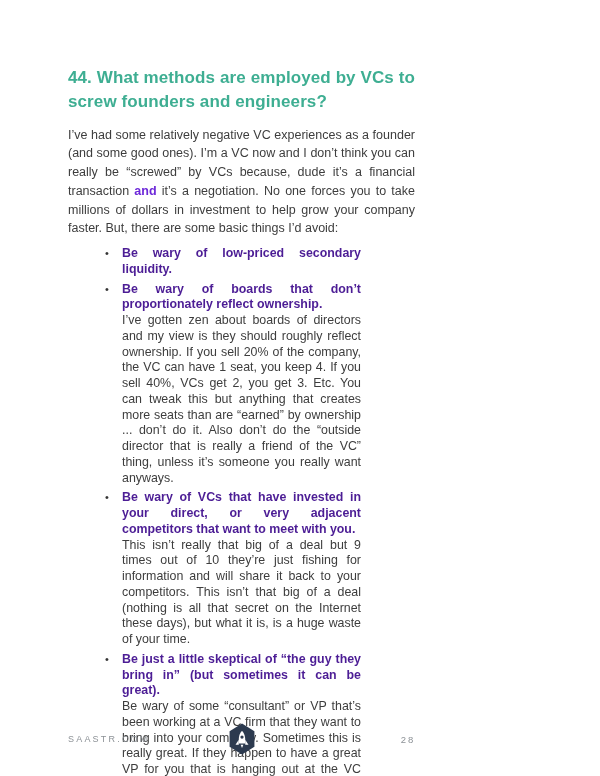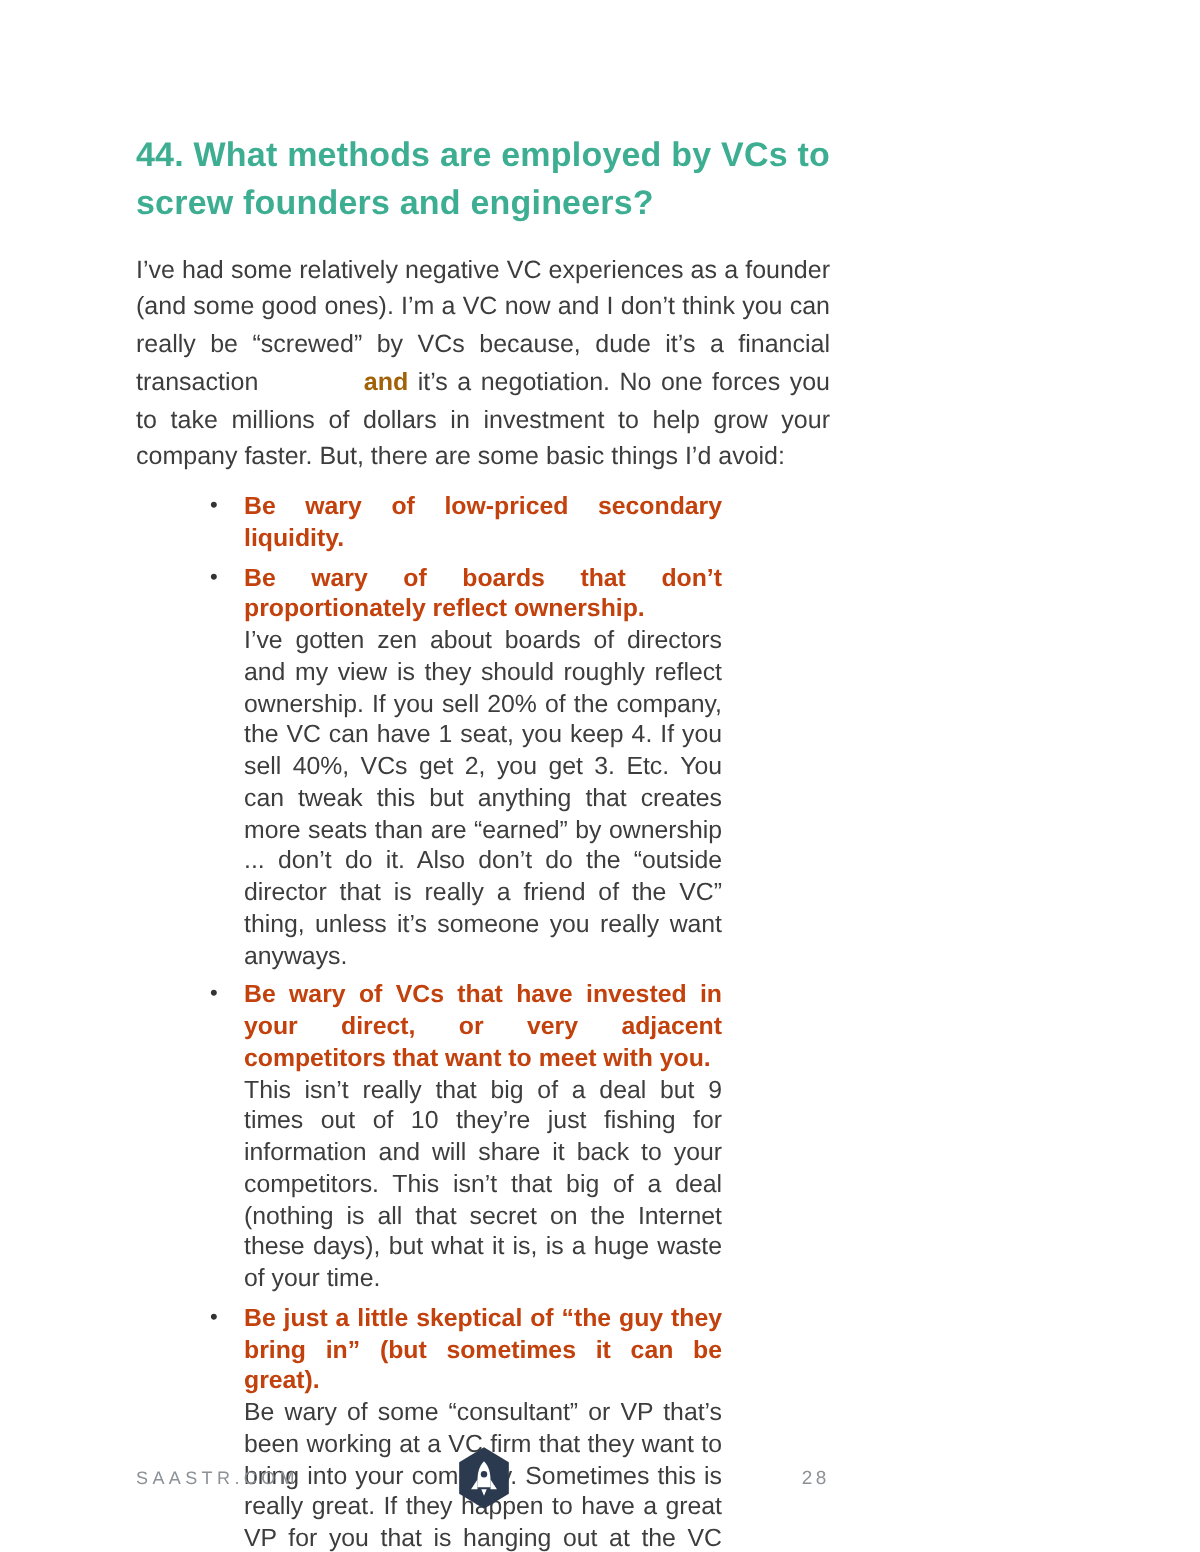"and" .intro b { color: #a16207 -> #6d28d9; margin-left: 48px -> none }
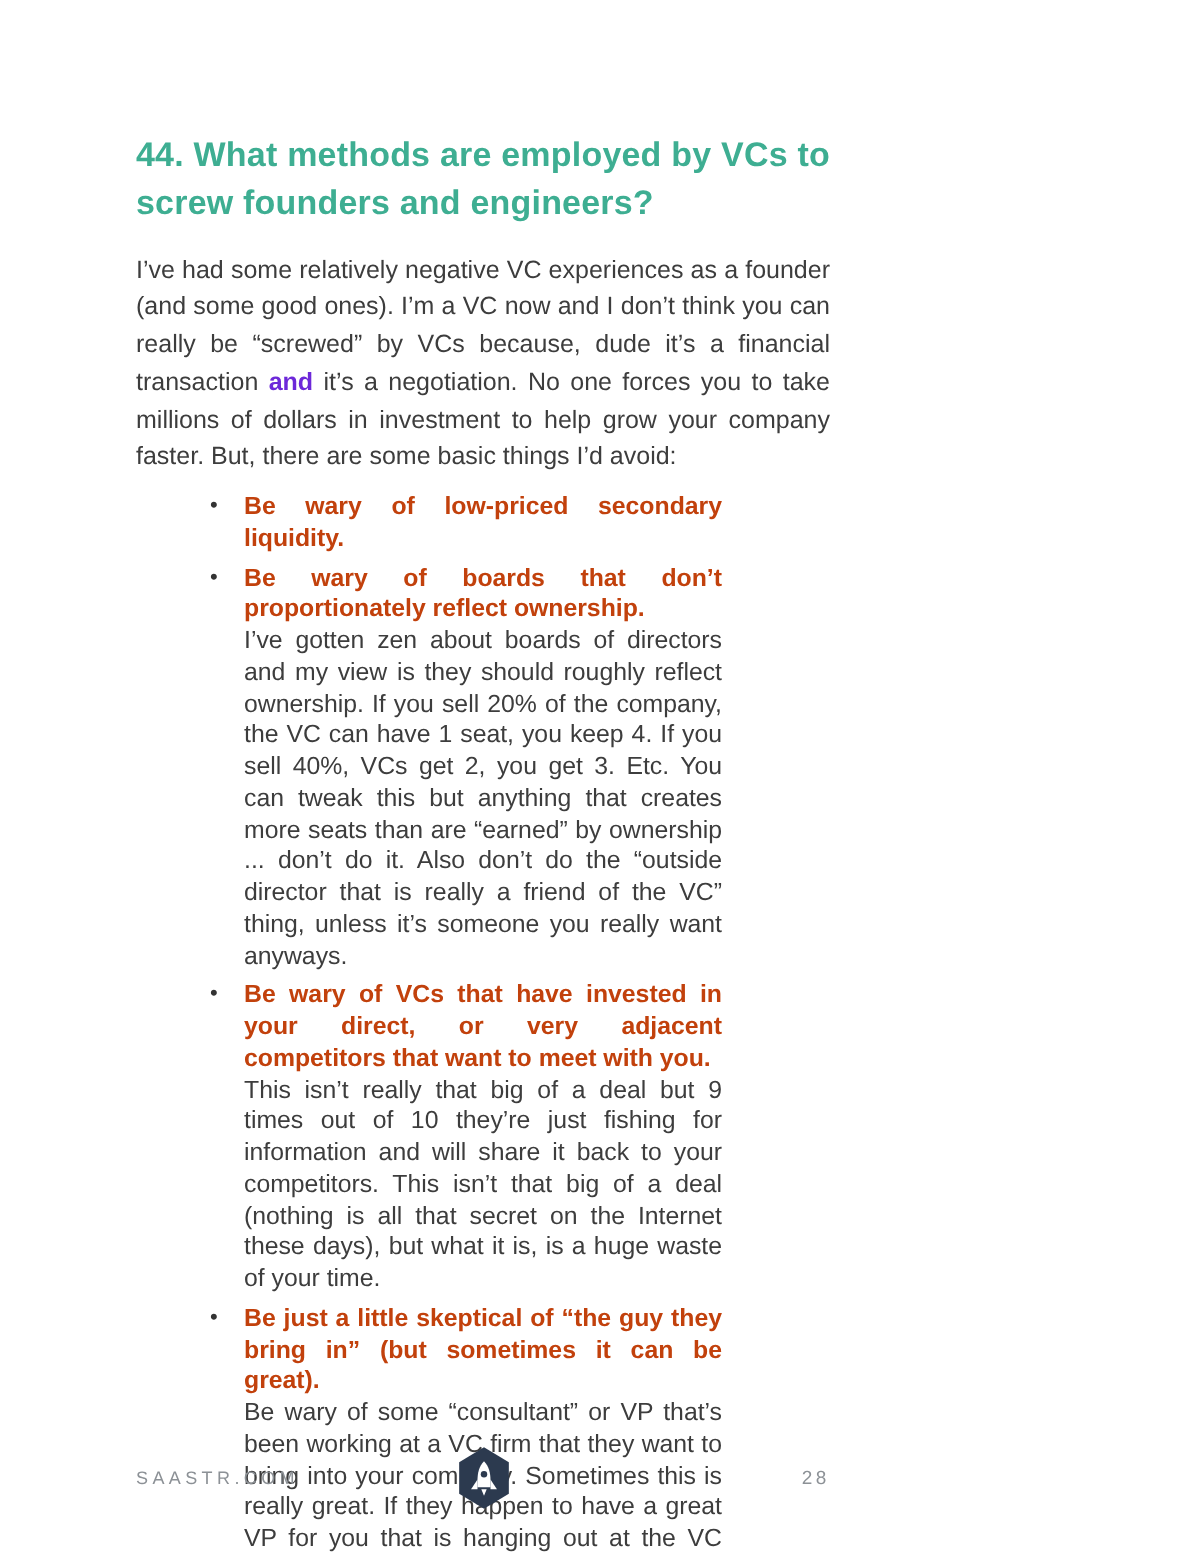"Be wary of low-priced secondary" .btitle { color: #c2410c -> #4c1d95 }
